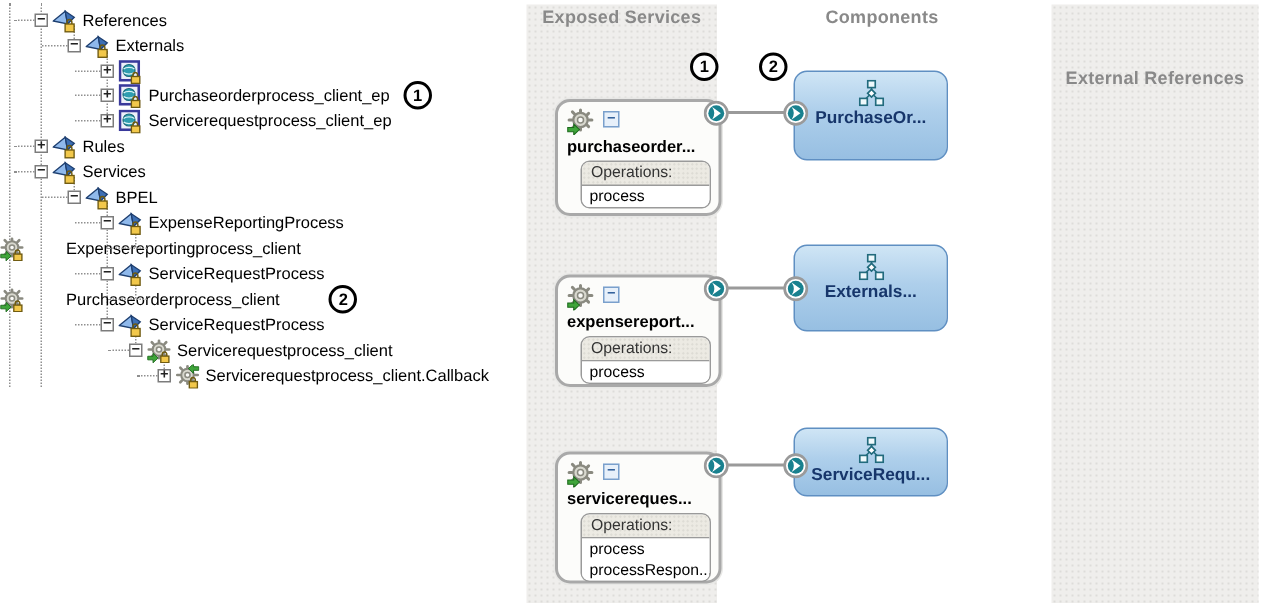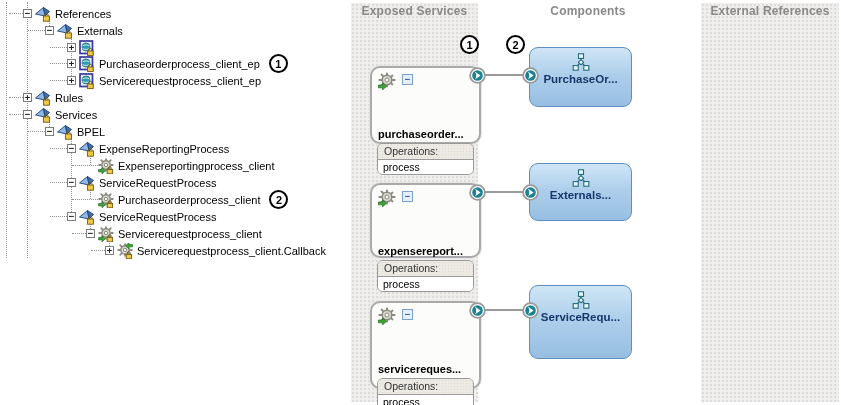"External References" #hdr-external { margin-top: none -> 41px }
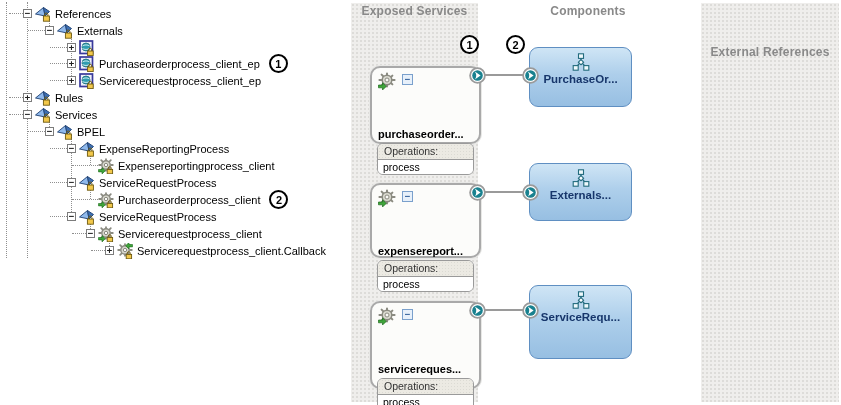"purchaseorder..." .card-title { margin-top: 36px -> none }
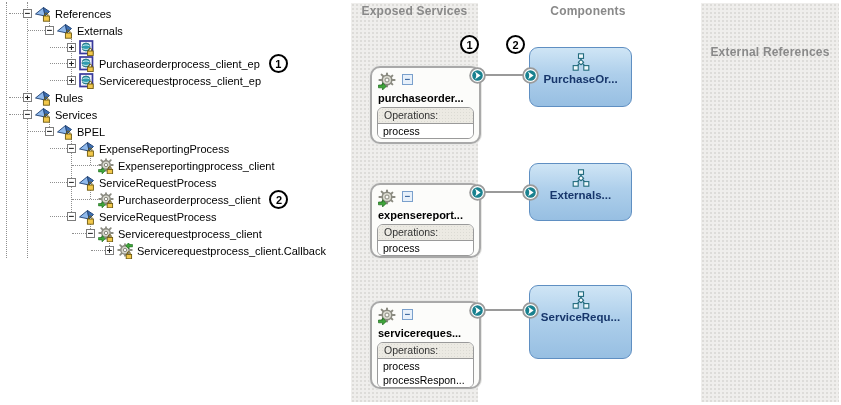"Operations:" .ops { margin: 3px 5px 5px 5px -> 3px 5px 5px 15px }
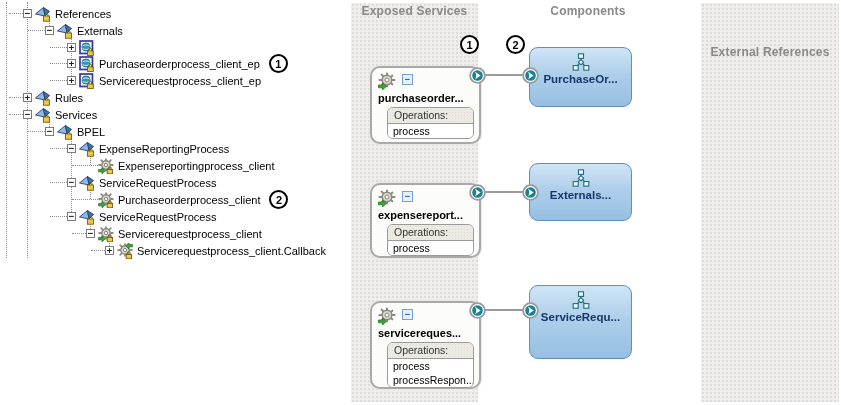"Expensereportingprocess_client" .l3n { gap: none -> 24px; padding-left: 98px -> none }
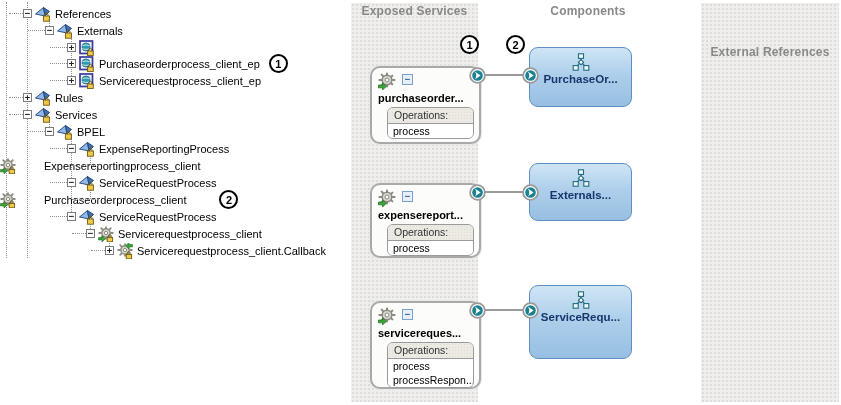"ServiceRequ..." div.comp-box { height: 74px -> 46px }
